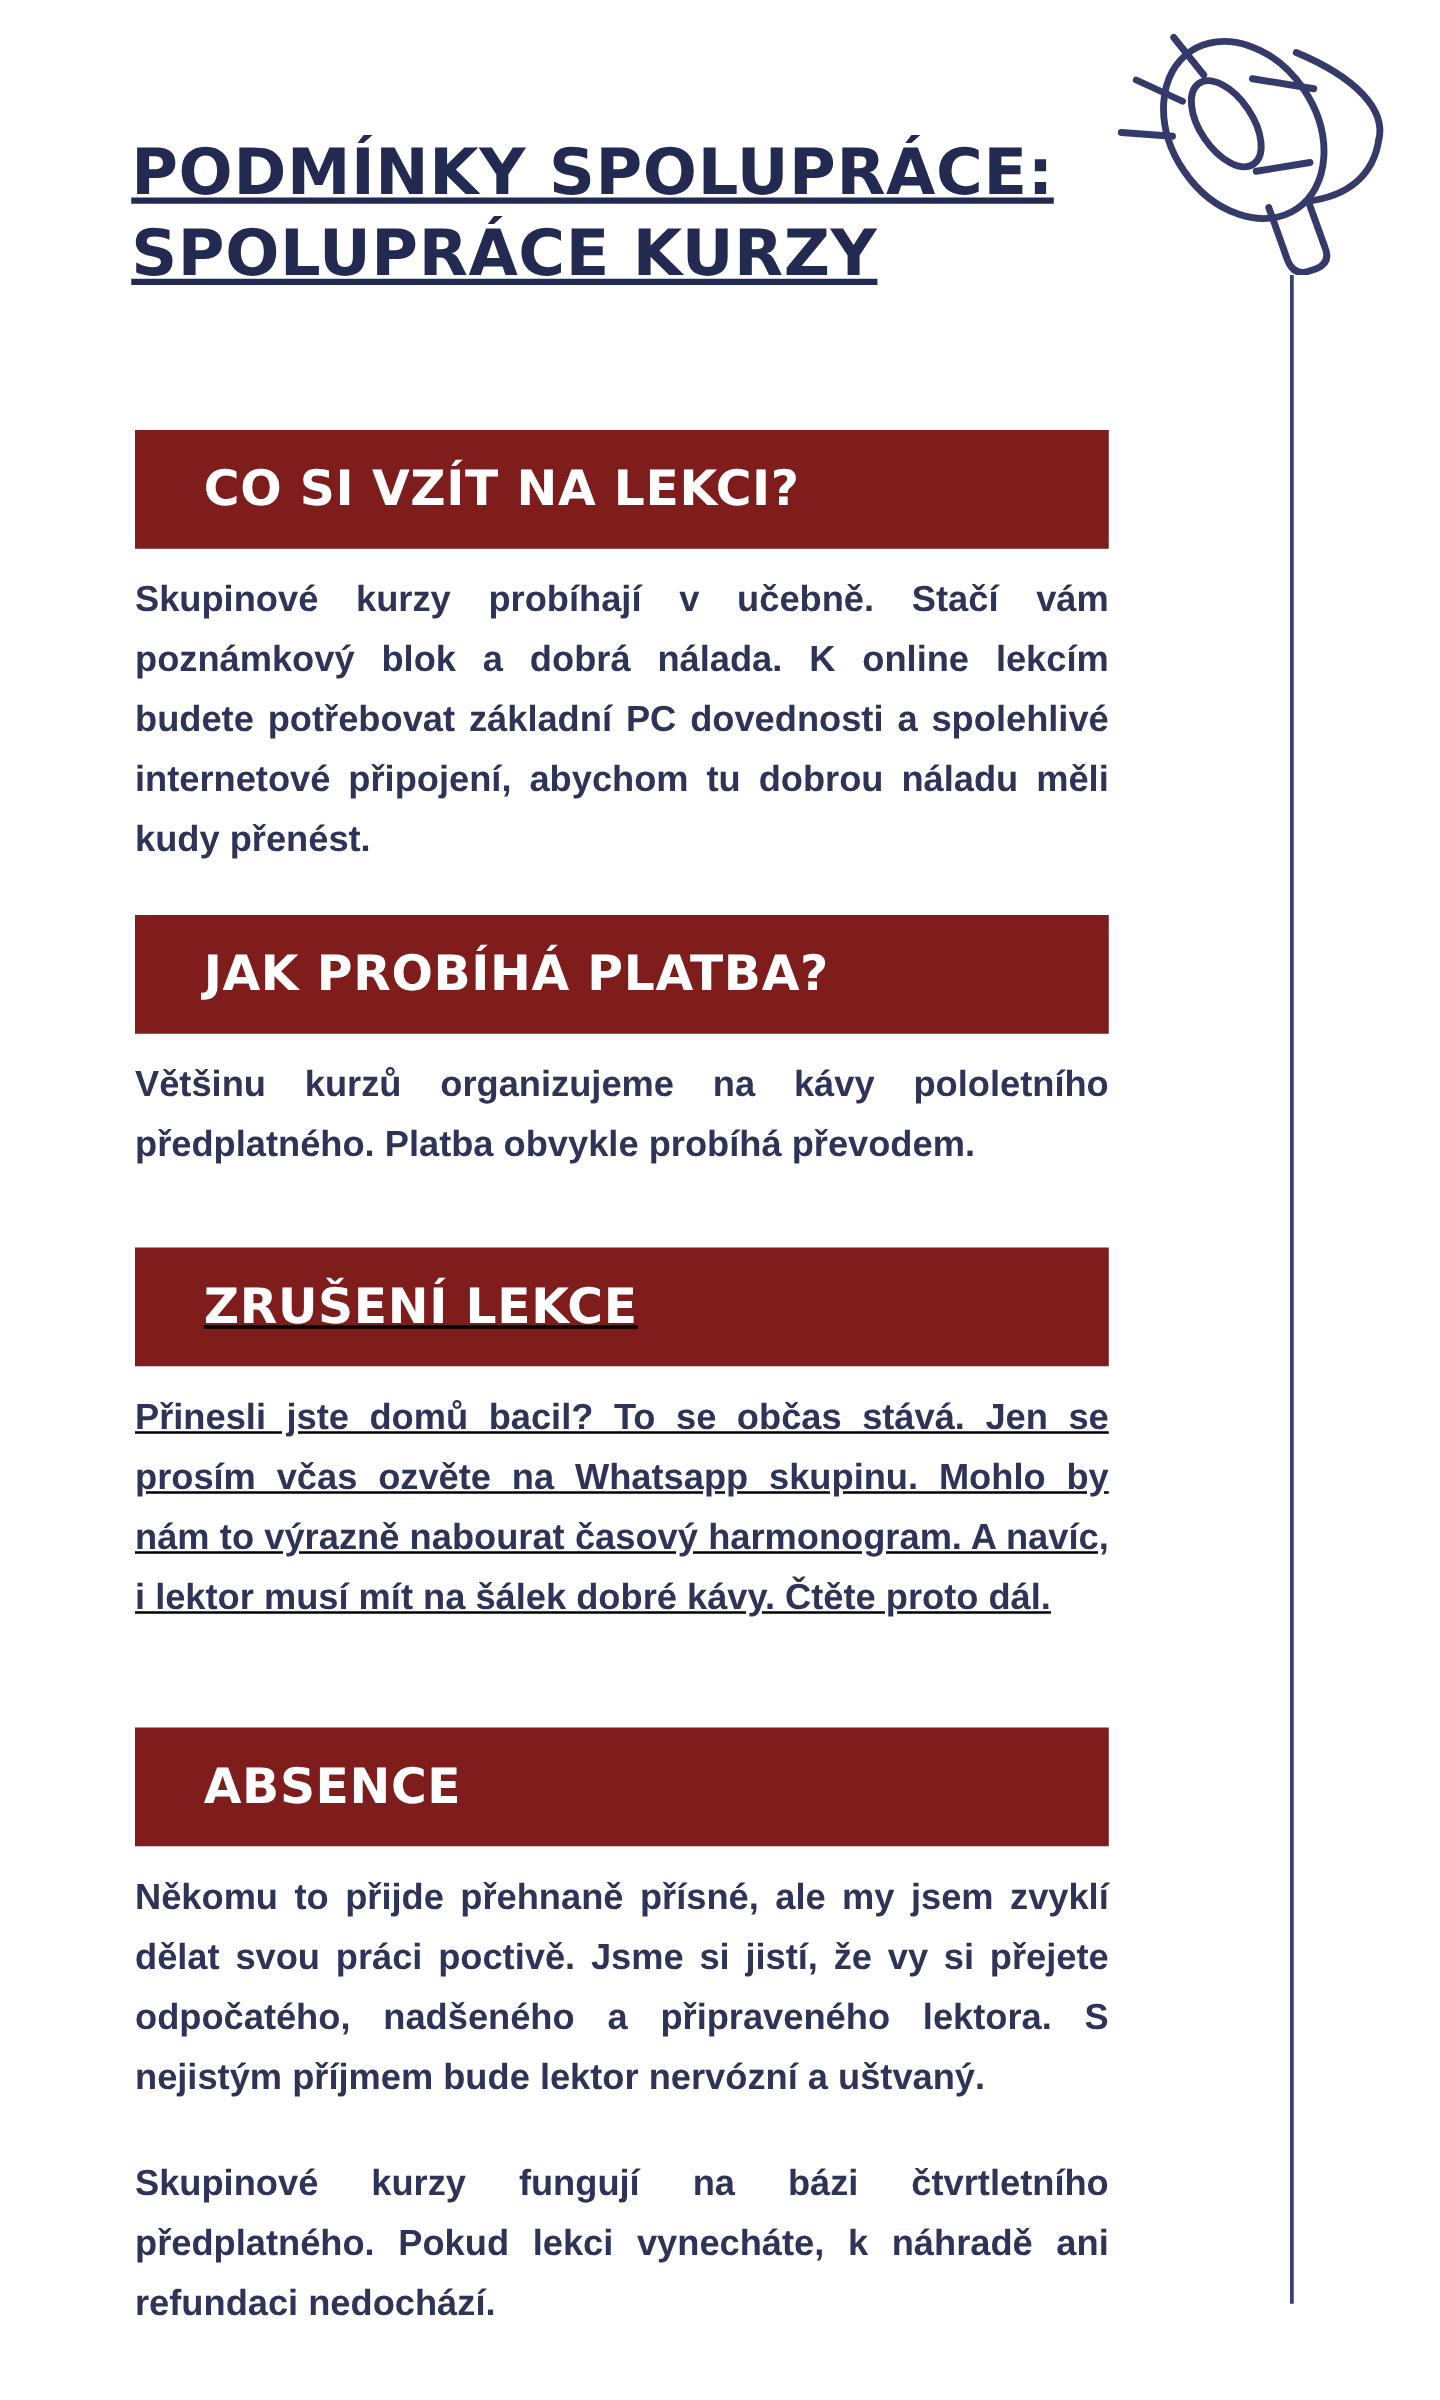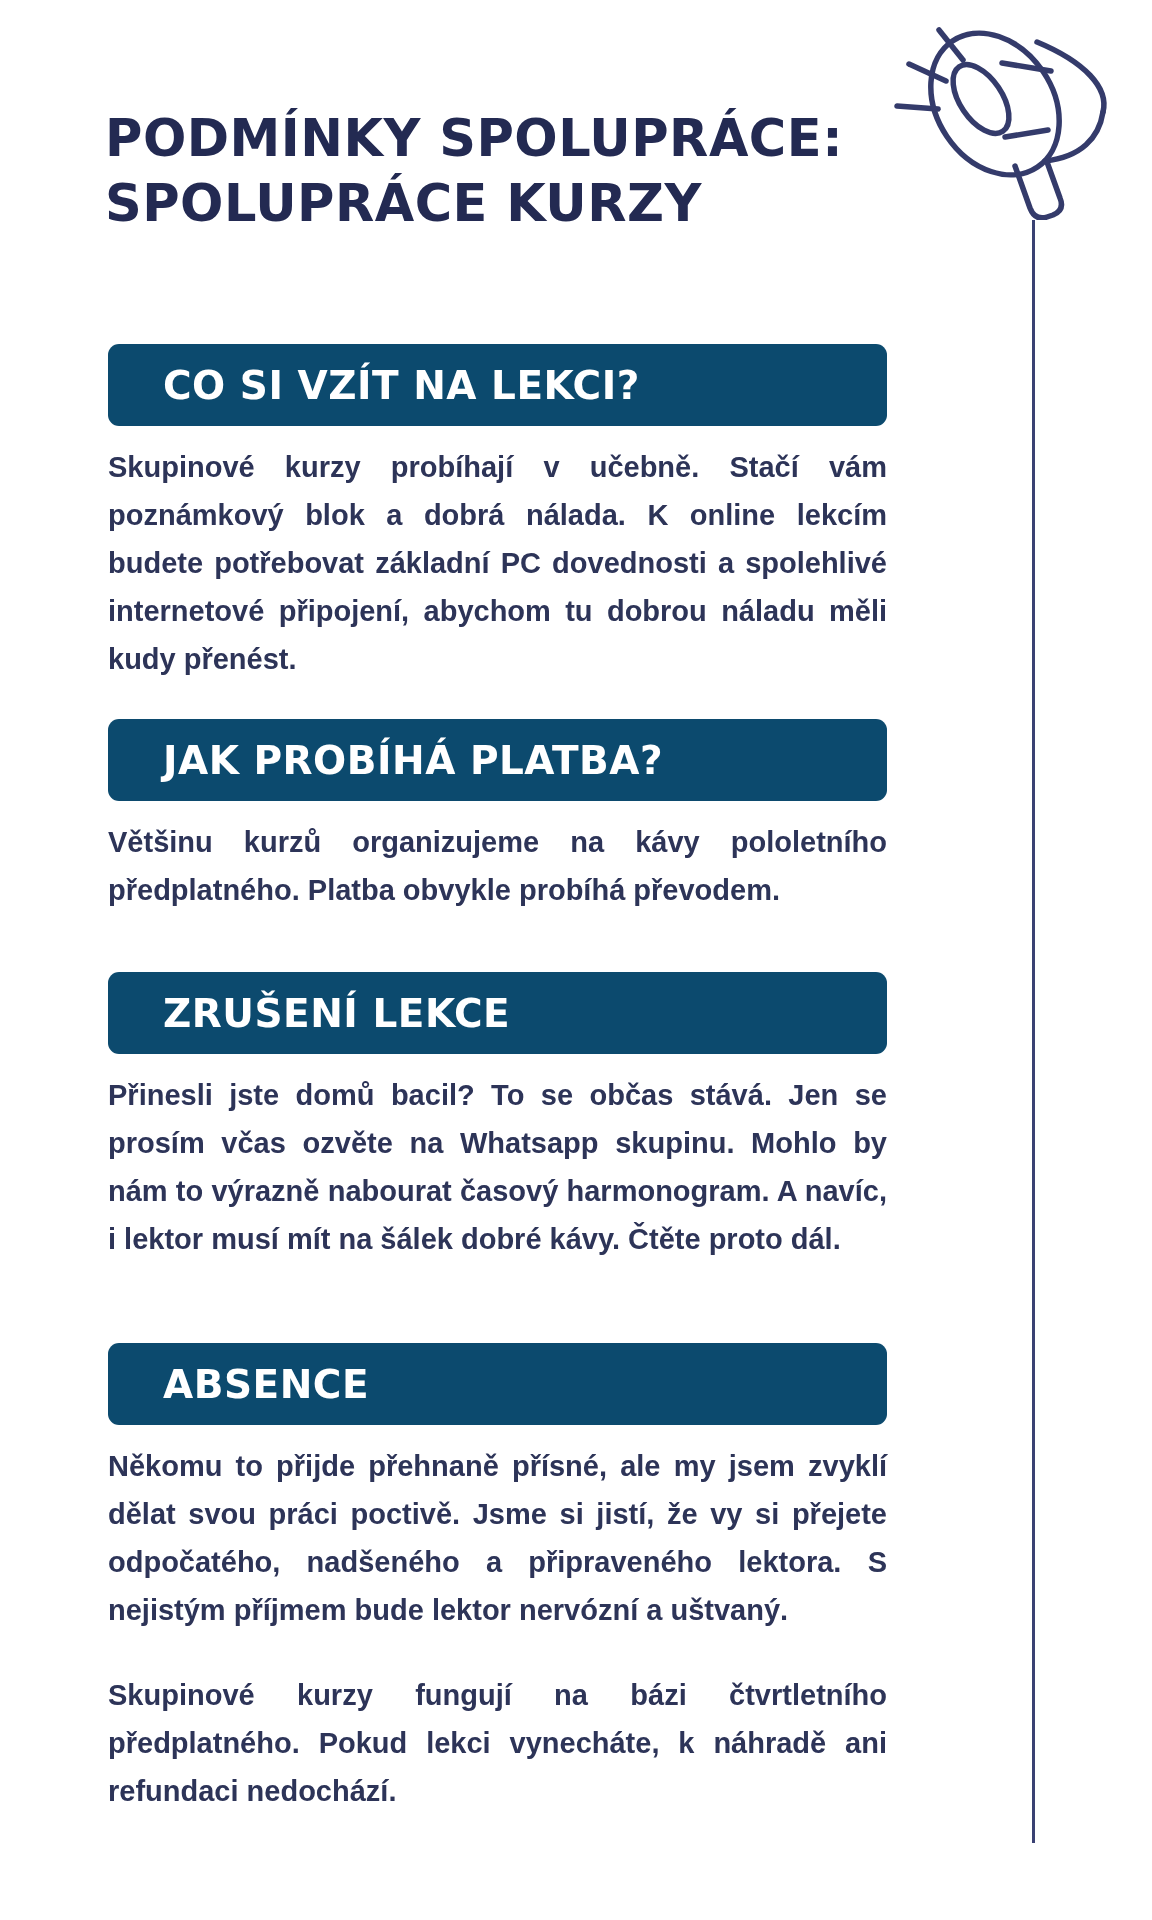"PODMÍNKY SPOLUPRÁCE:" .title { text-decoration: none -> underline }
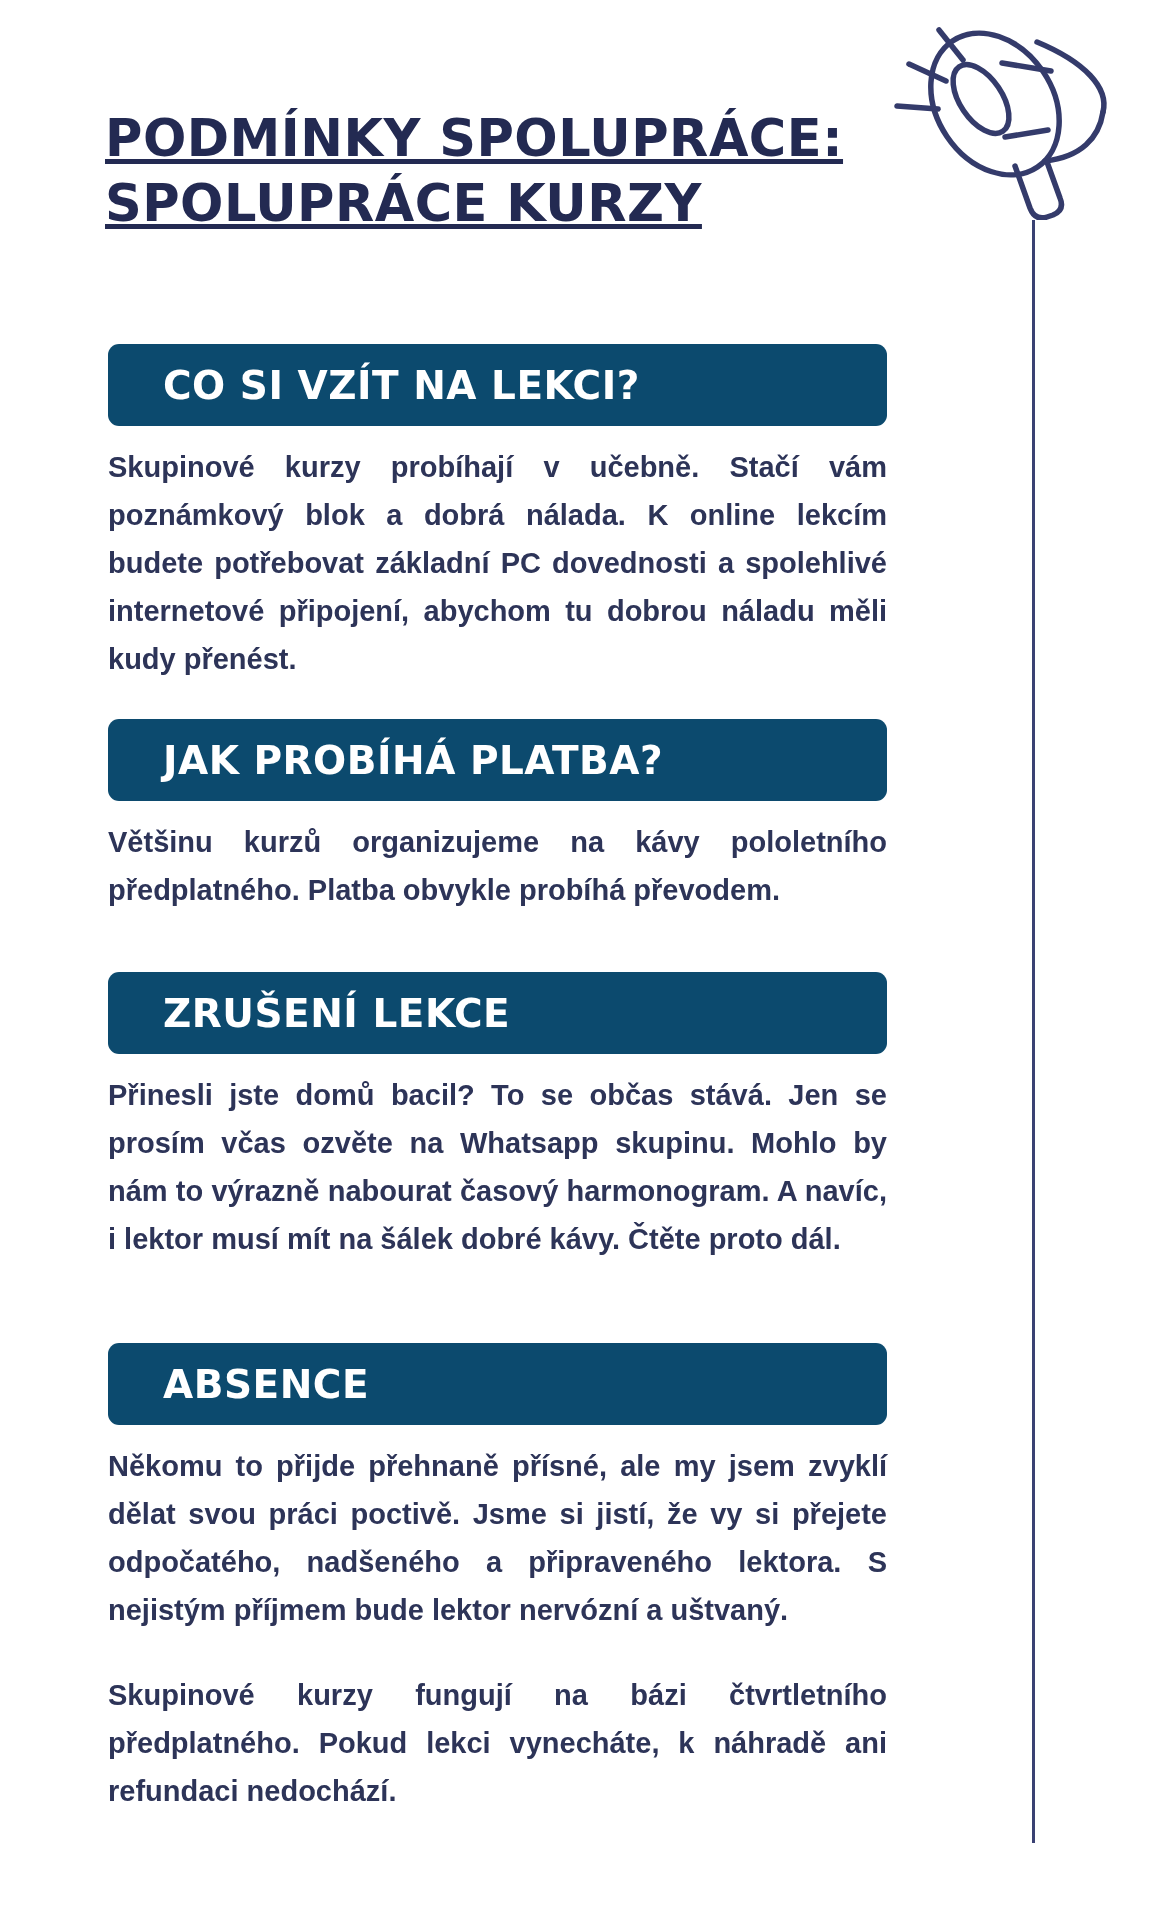"CO SI VZÍT NA LEKCI?" .bar { background: #0c4a6e -> #7f1d1d; border-radius: 11px -> none; height: 82px -> 95px }
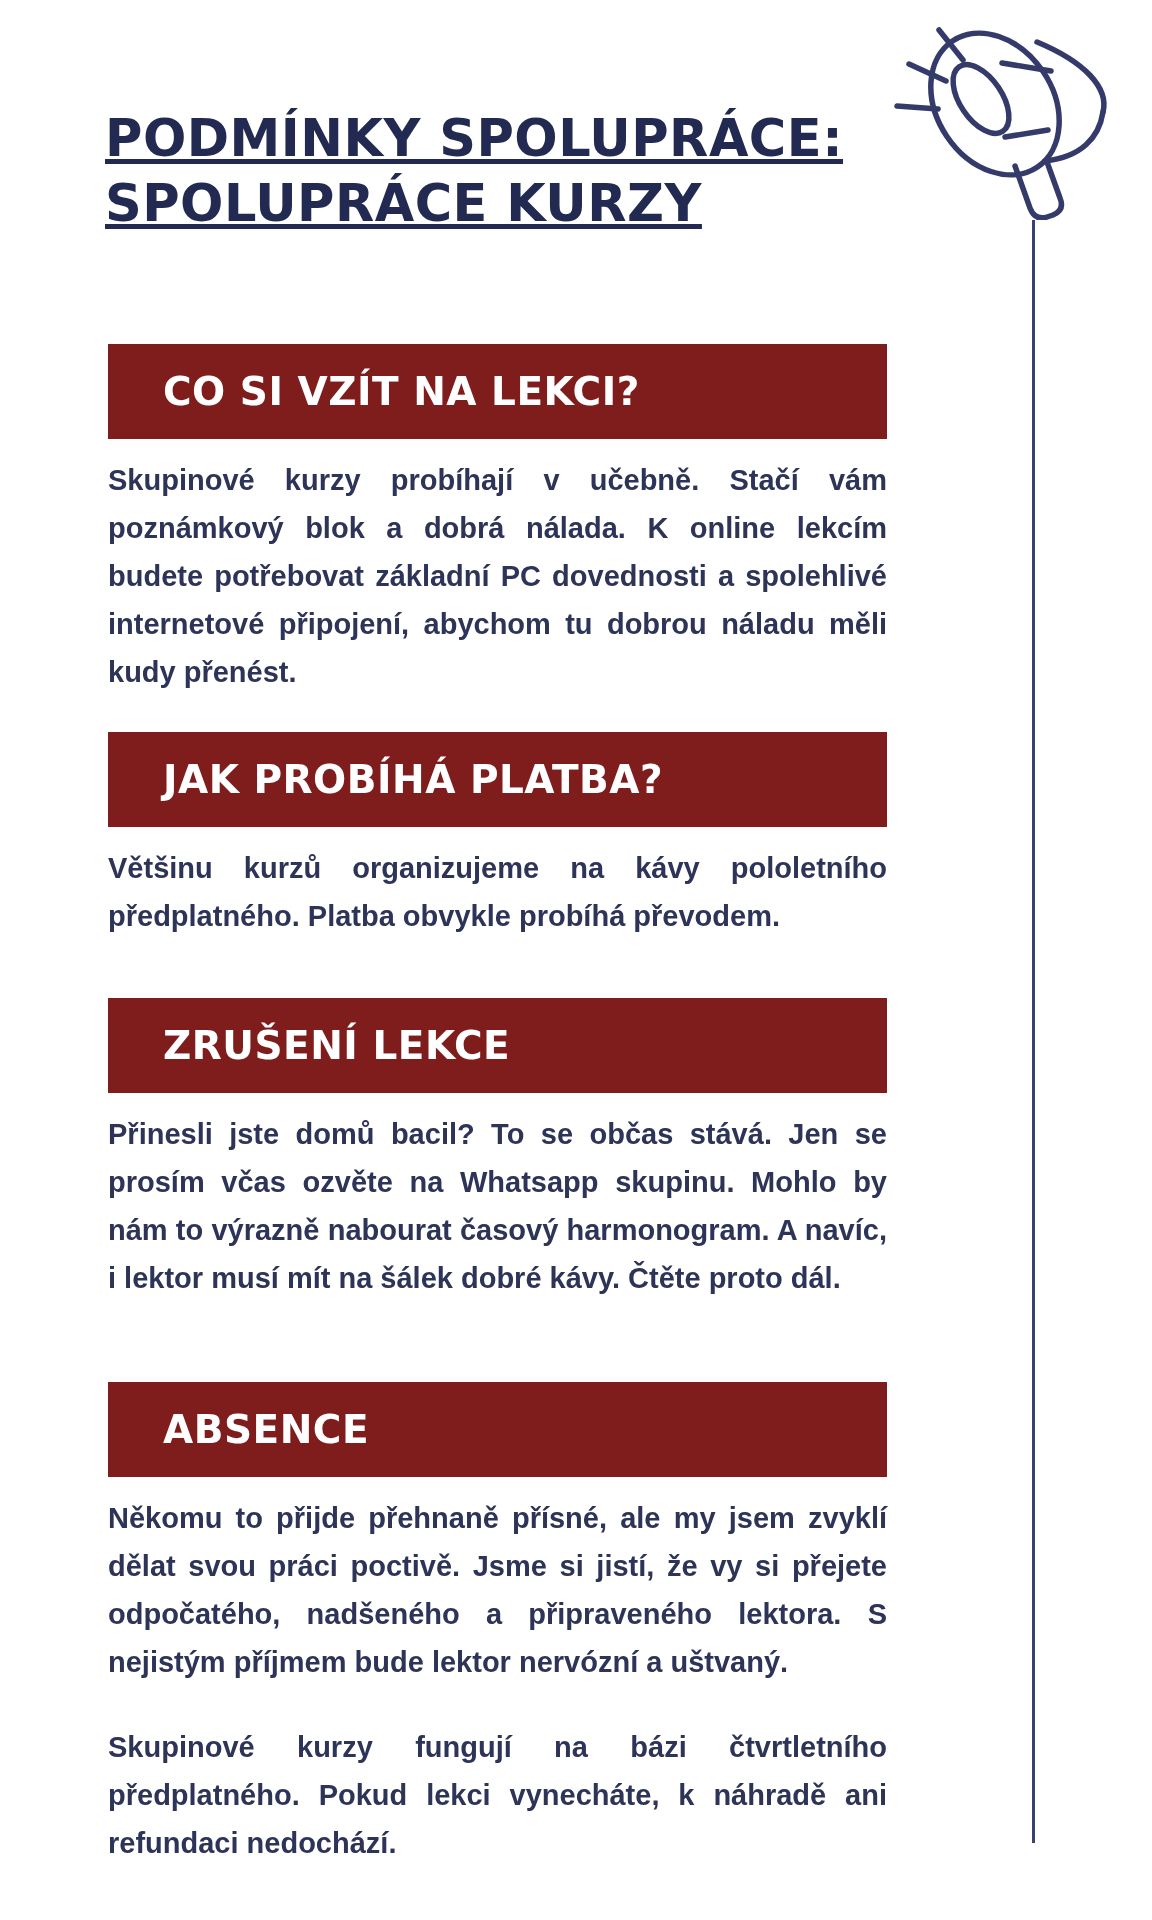"ZRUŠENÍ LEKCE" .sec-3 { text-decoration: none -> underline }
